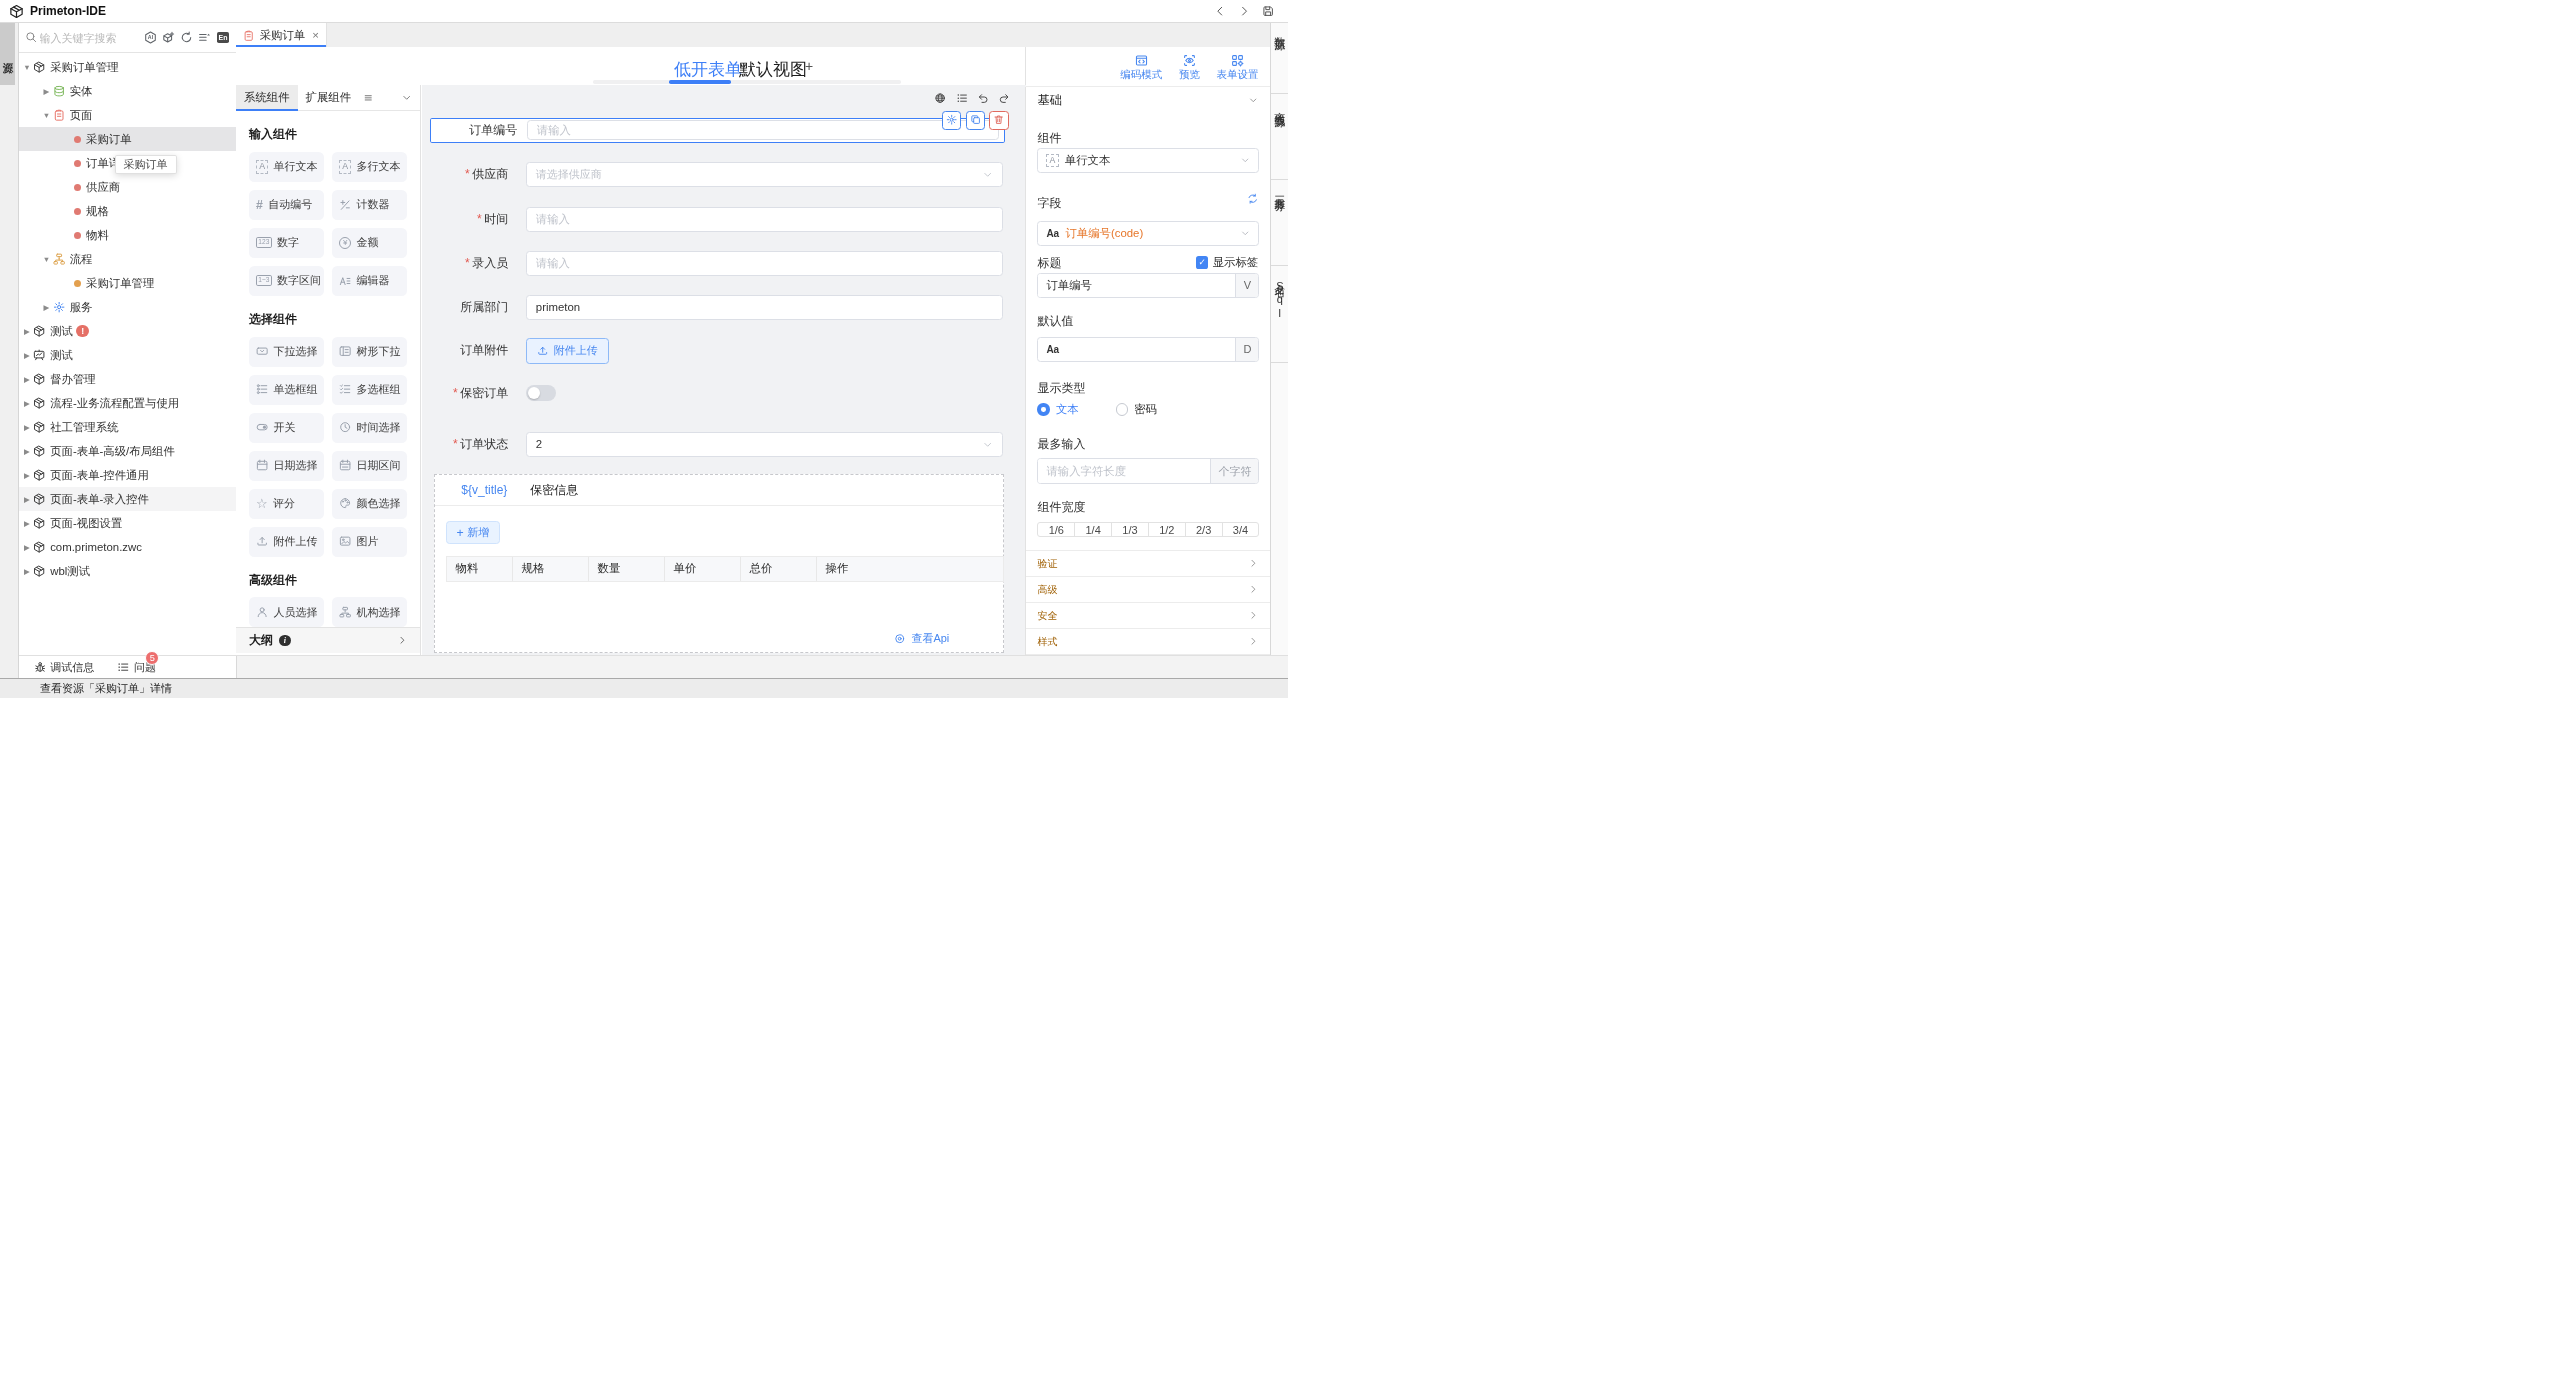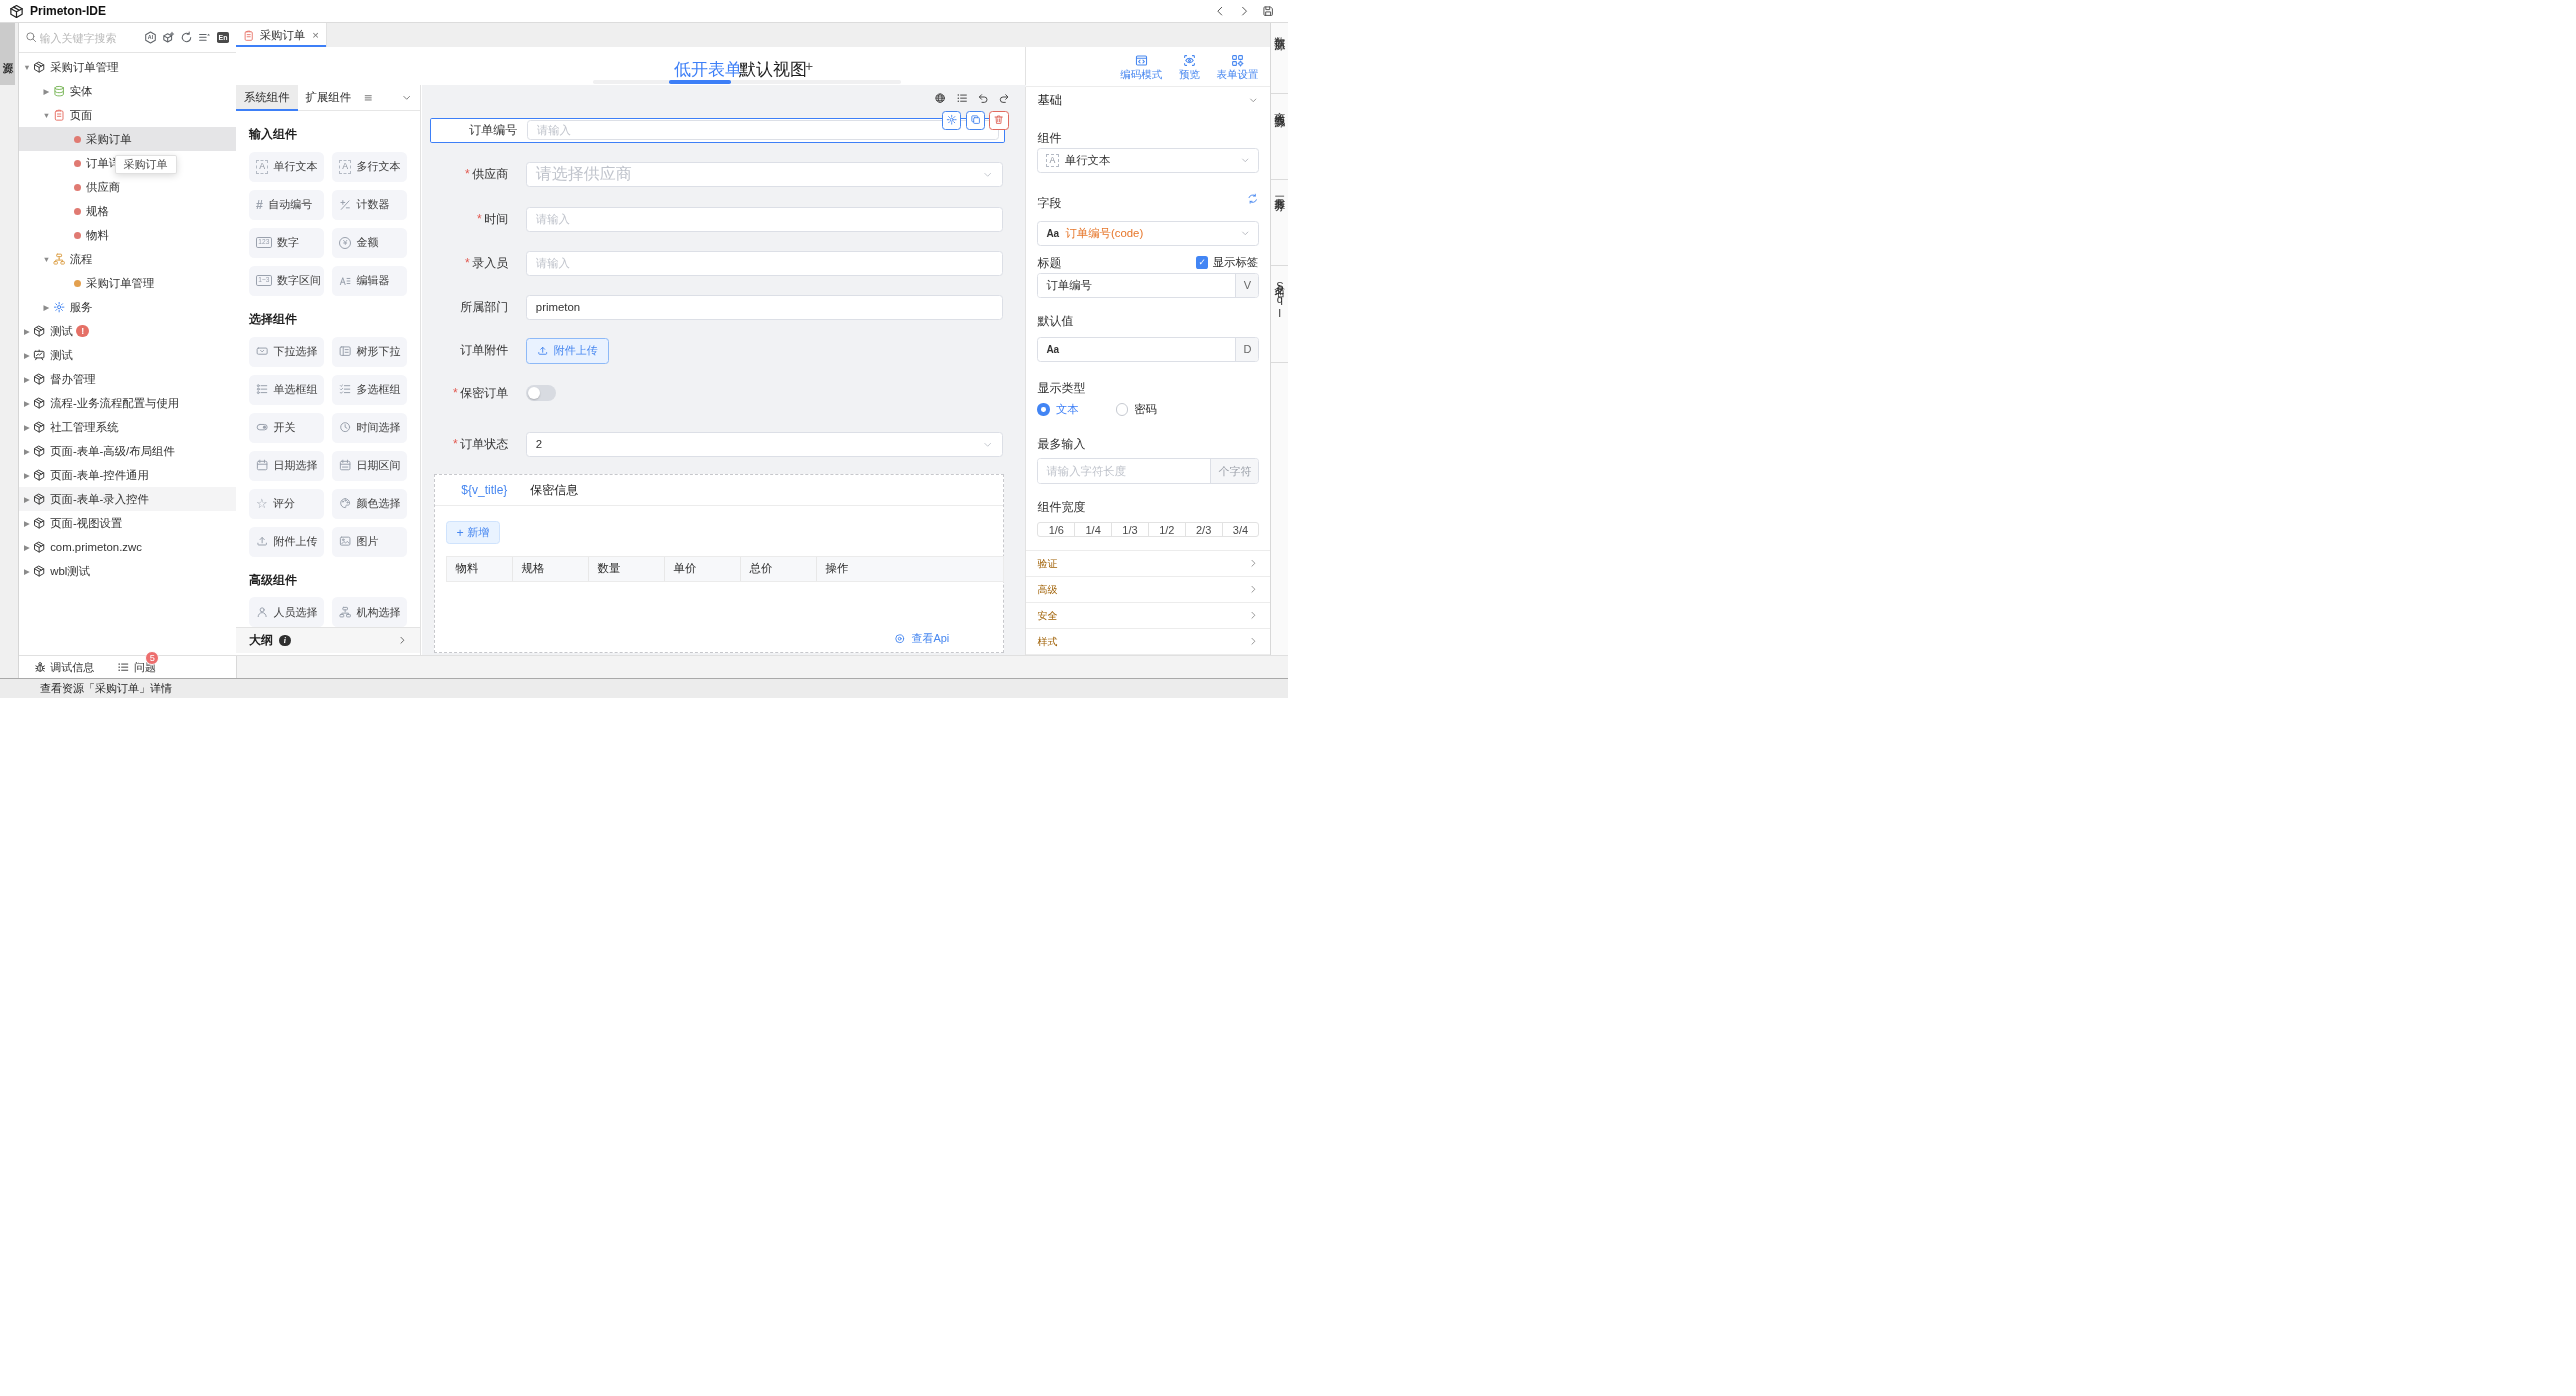"请选择供应商" .cselect .ph { font-size: 16px -> 11px }
